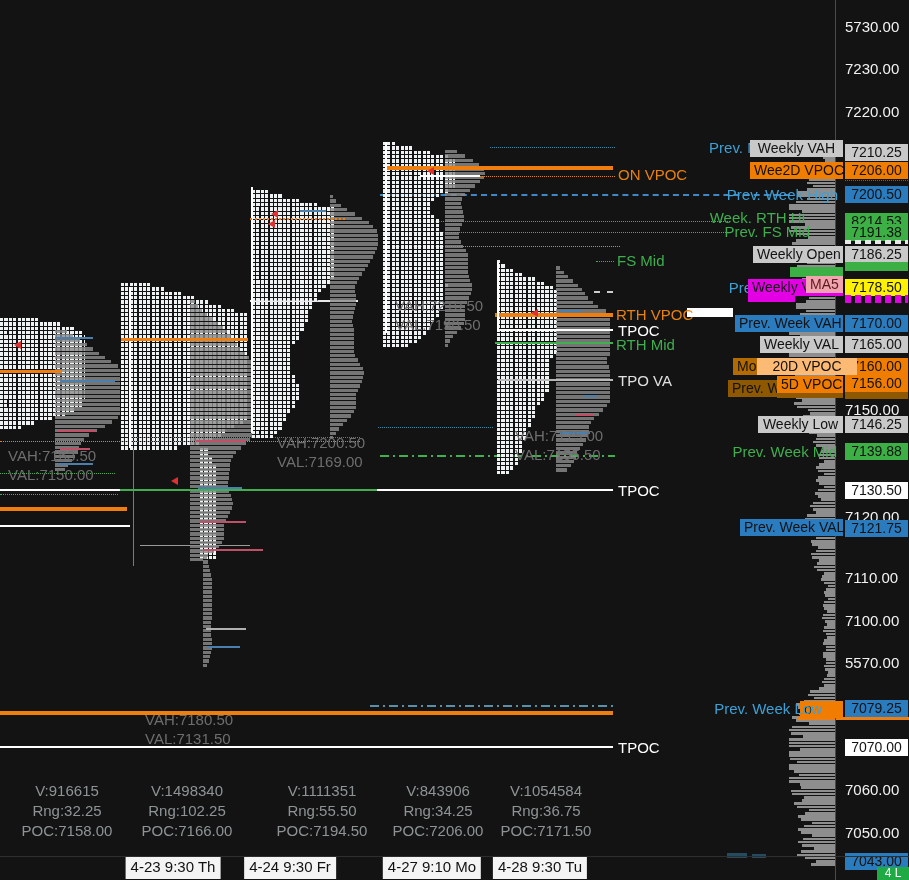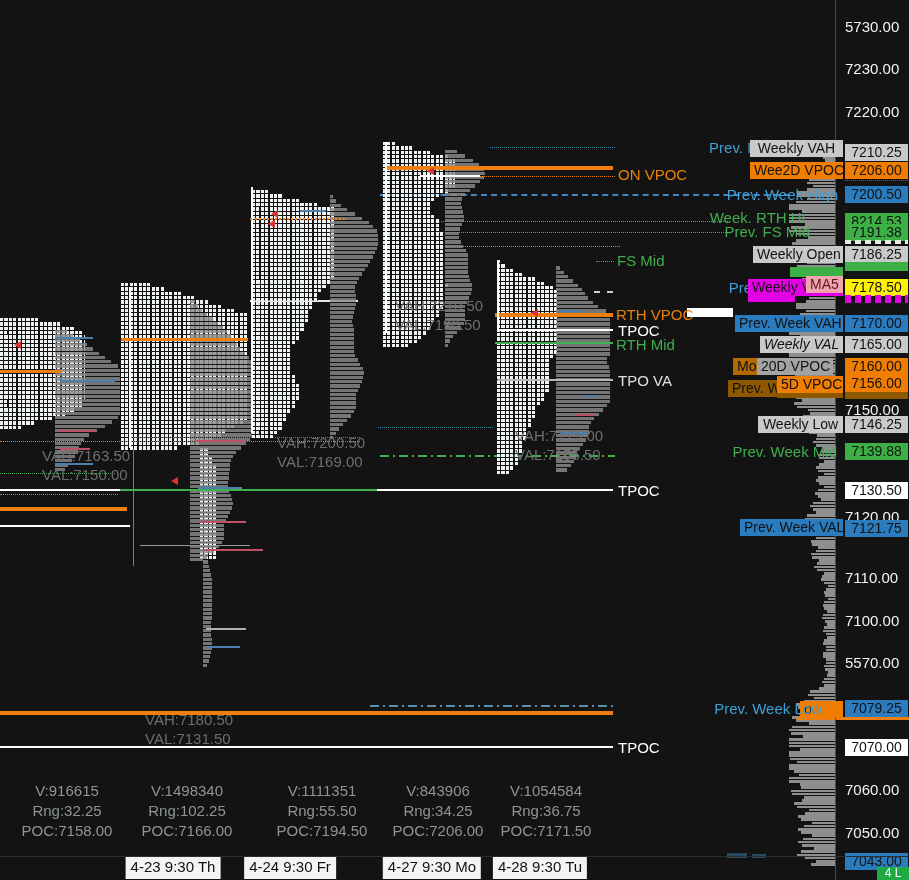"Weekly VAL" div.abs { font-style: italic -> none }
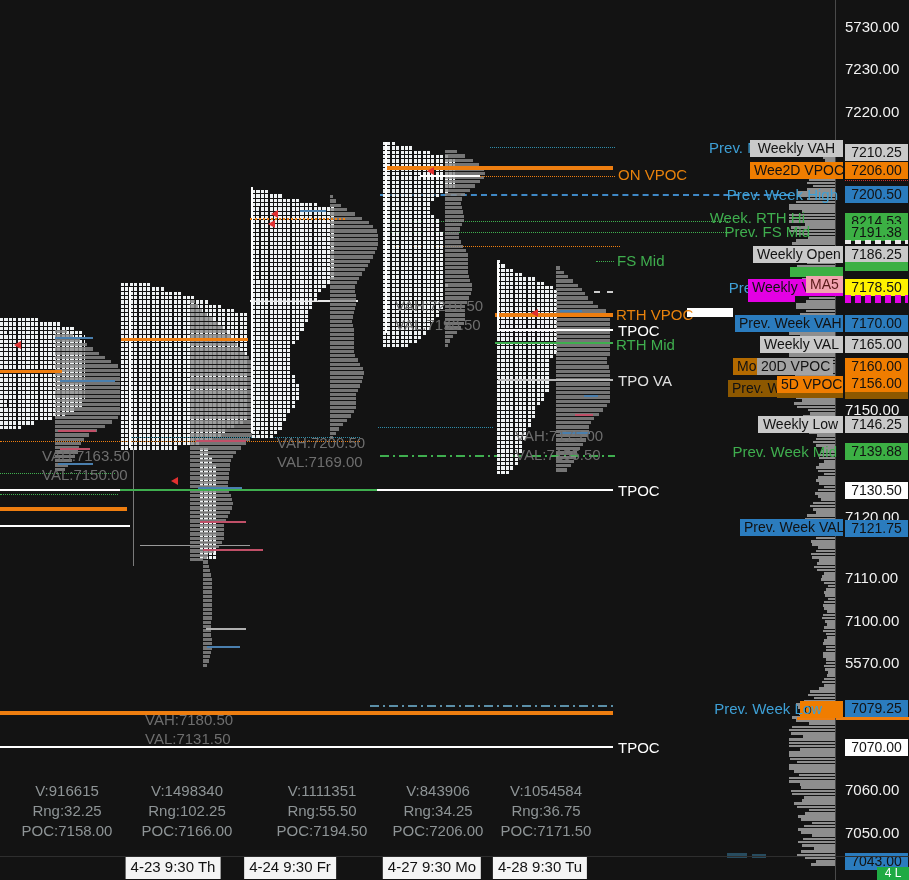"20D VPOC" div.abs { background: #a3a3a3 -> #fdba74; width: 76px -> 100px }
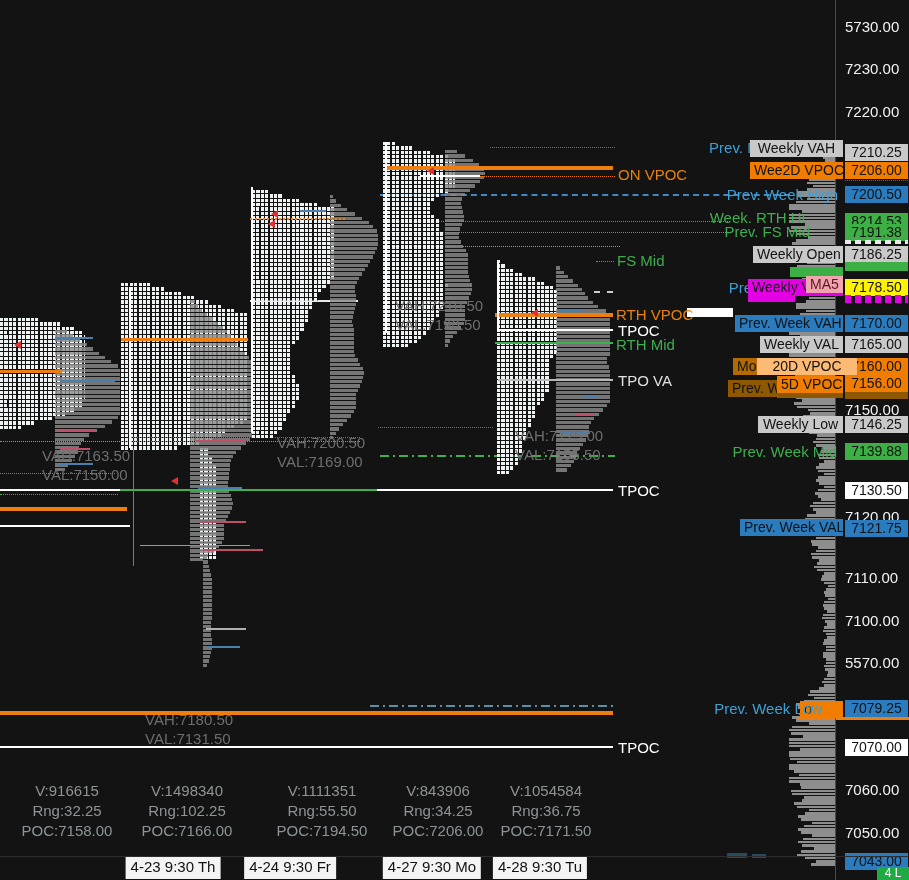"VAH:7163.50" div.abs { left: 42px -> 8px }
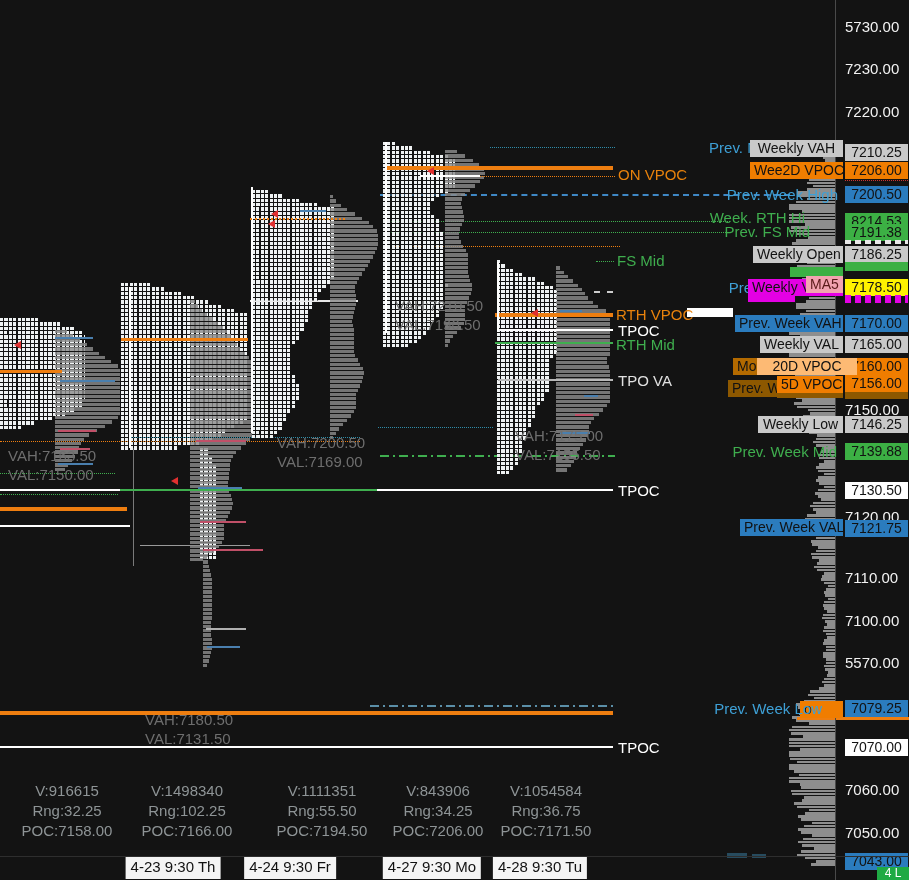"4-27 9:30 Mo" div.abs { text: 9:30 -> 9:10 }
